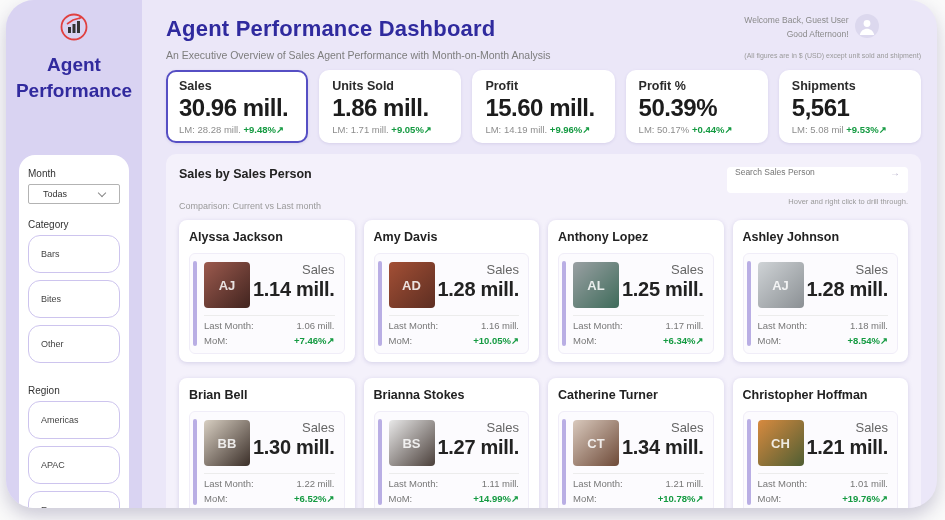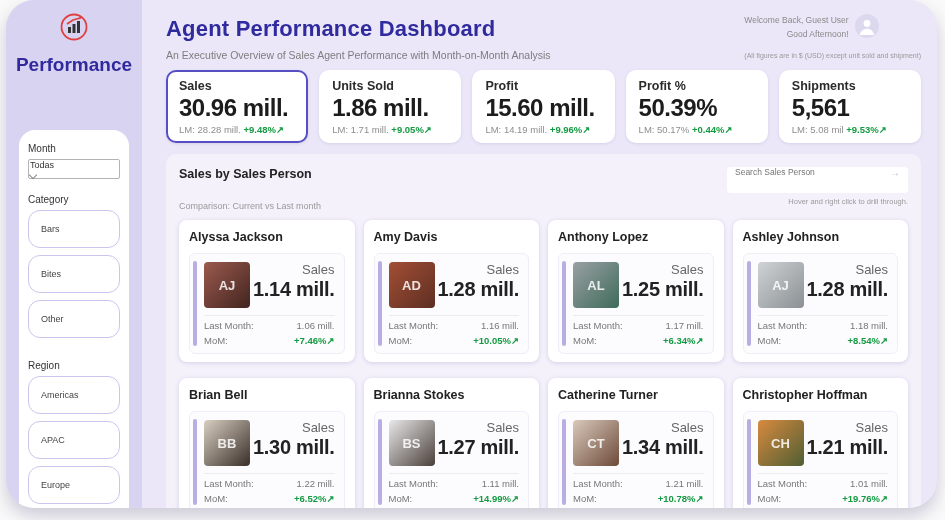"Agent" div { html: none -> <div>Agent</div> }
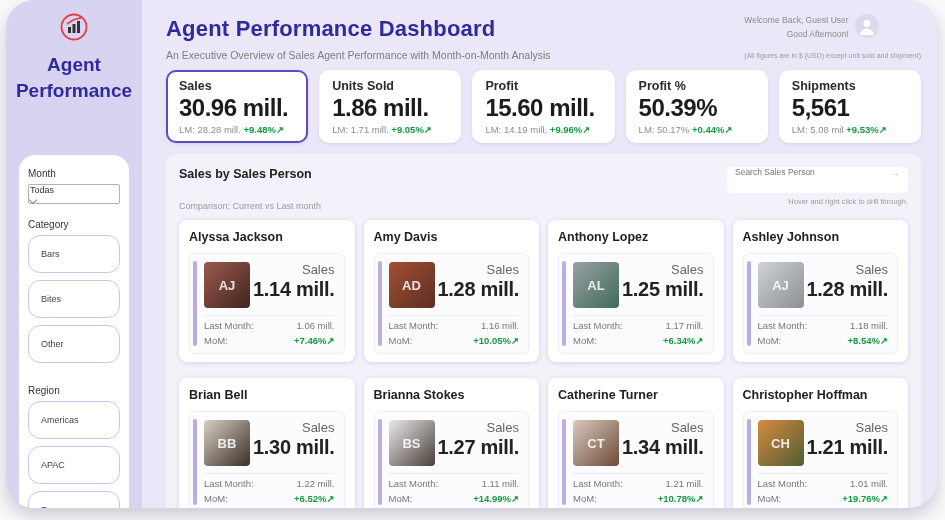"Todas" .dropdown { align-items: flex-start -> center; flex-direction: column -> none; padding: 0 1px -> 0 14px }
